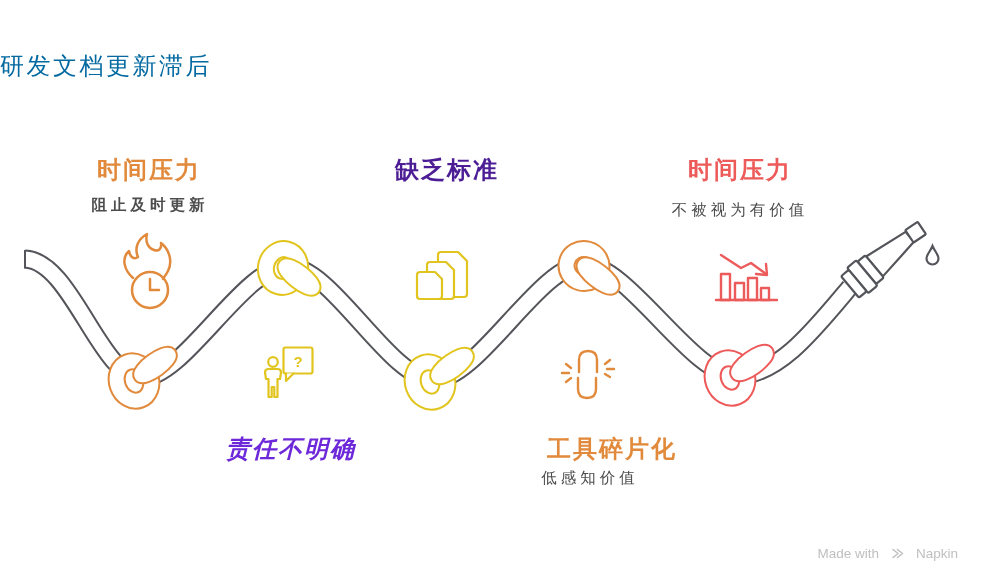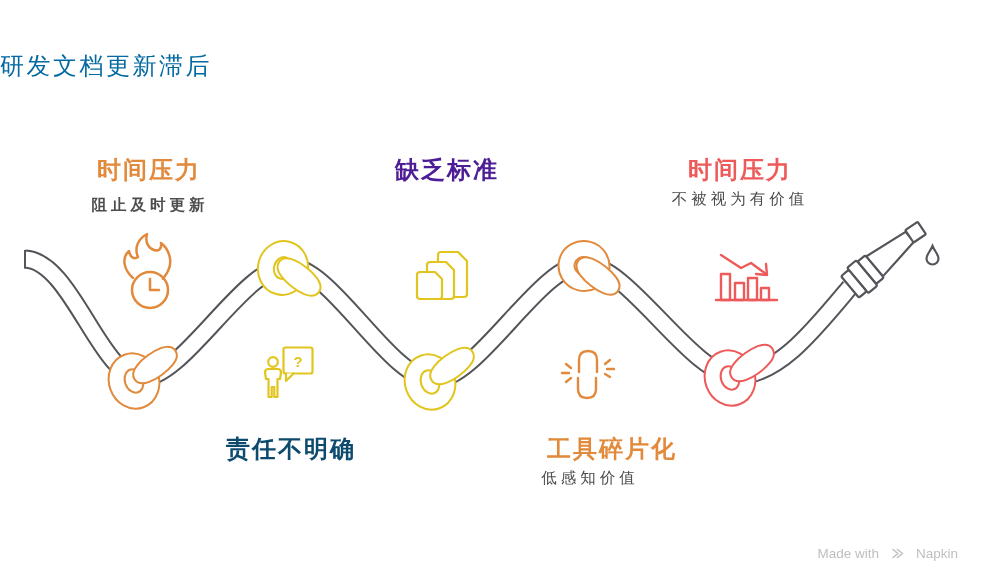"不被视为有价值" .dsc-4 { top: 189px -> 200px }
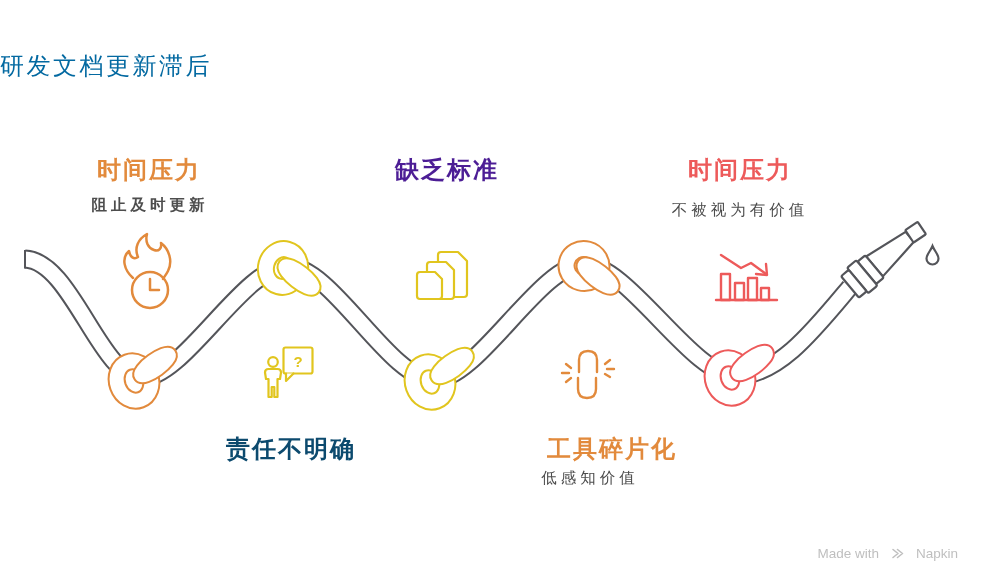"责任不明确" div.item-label { color: #0c4a6e -> #6d28d9; font-style: none -> italic }
